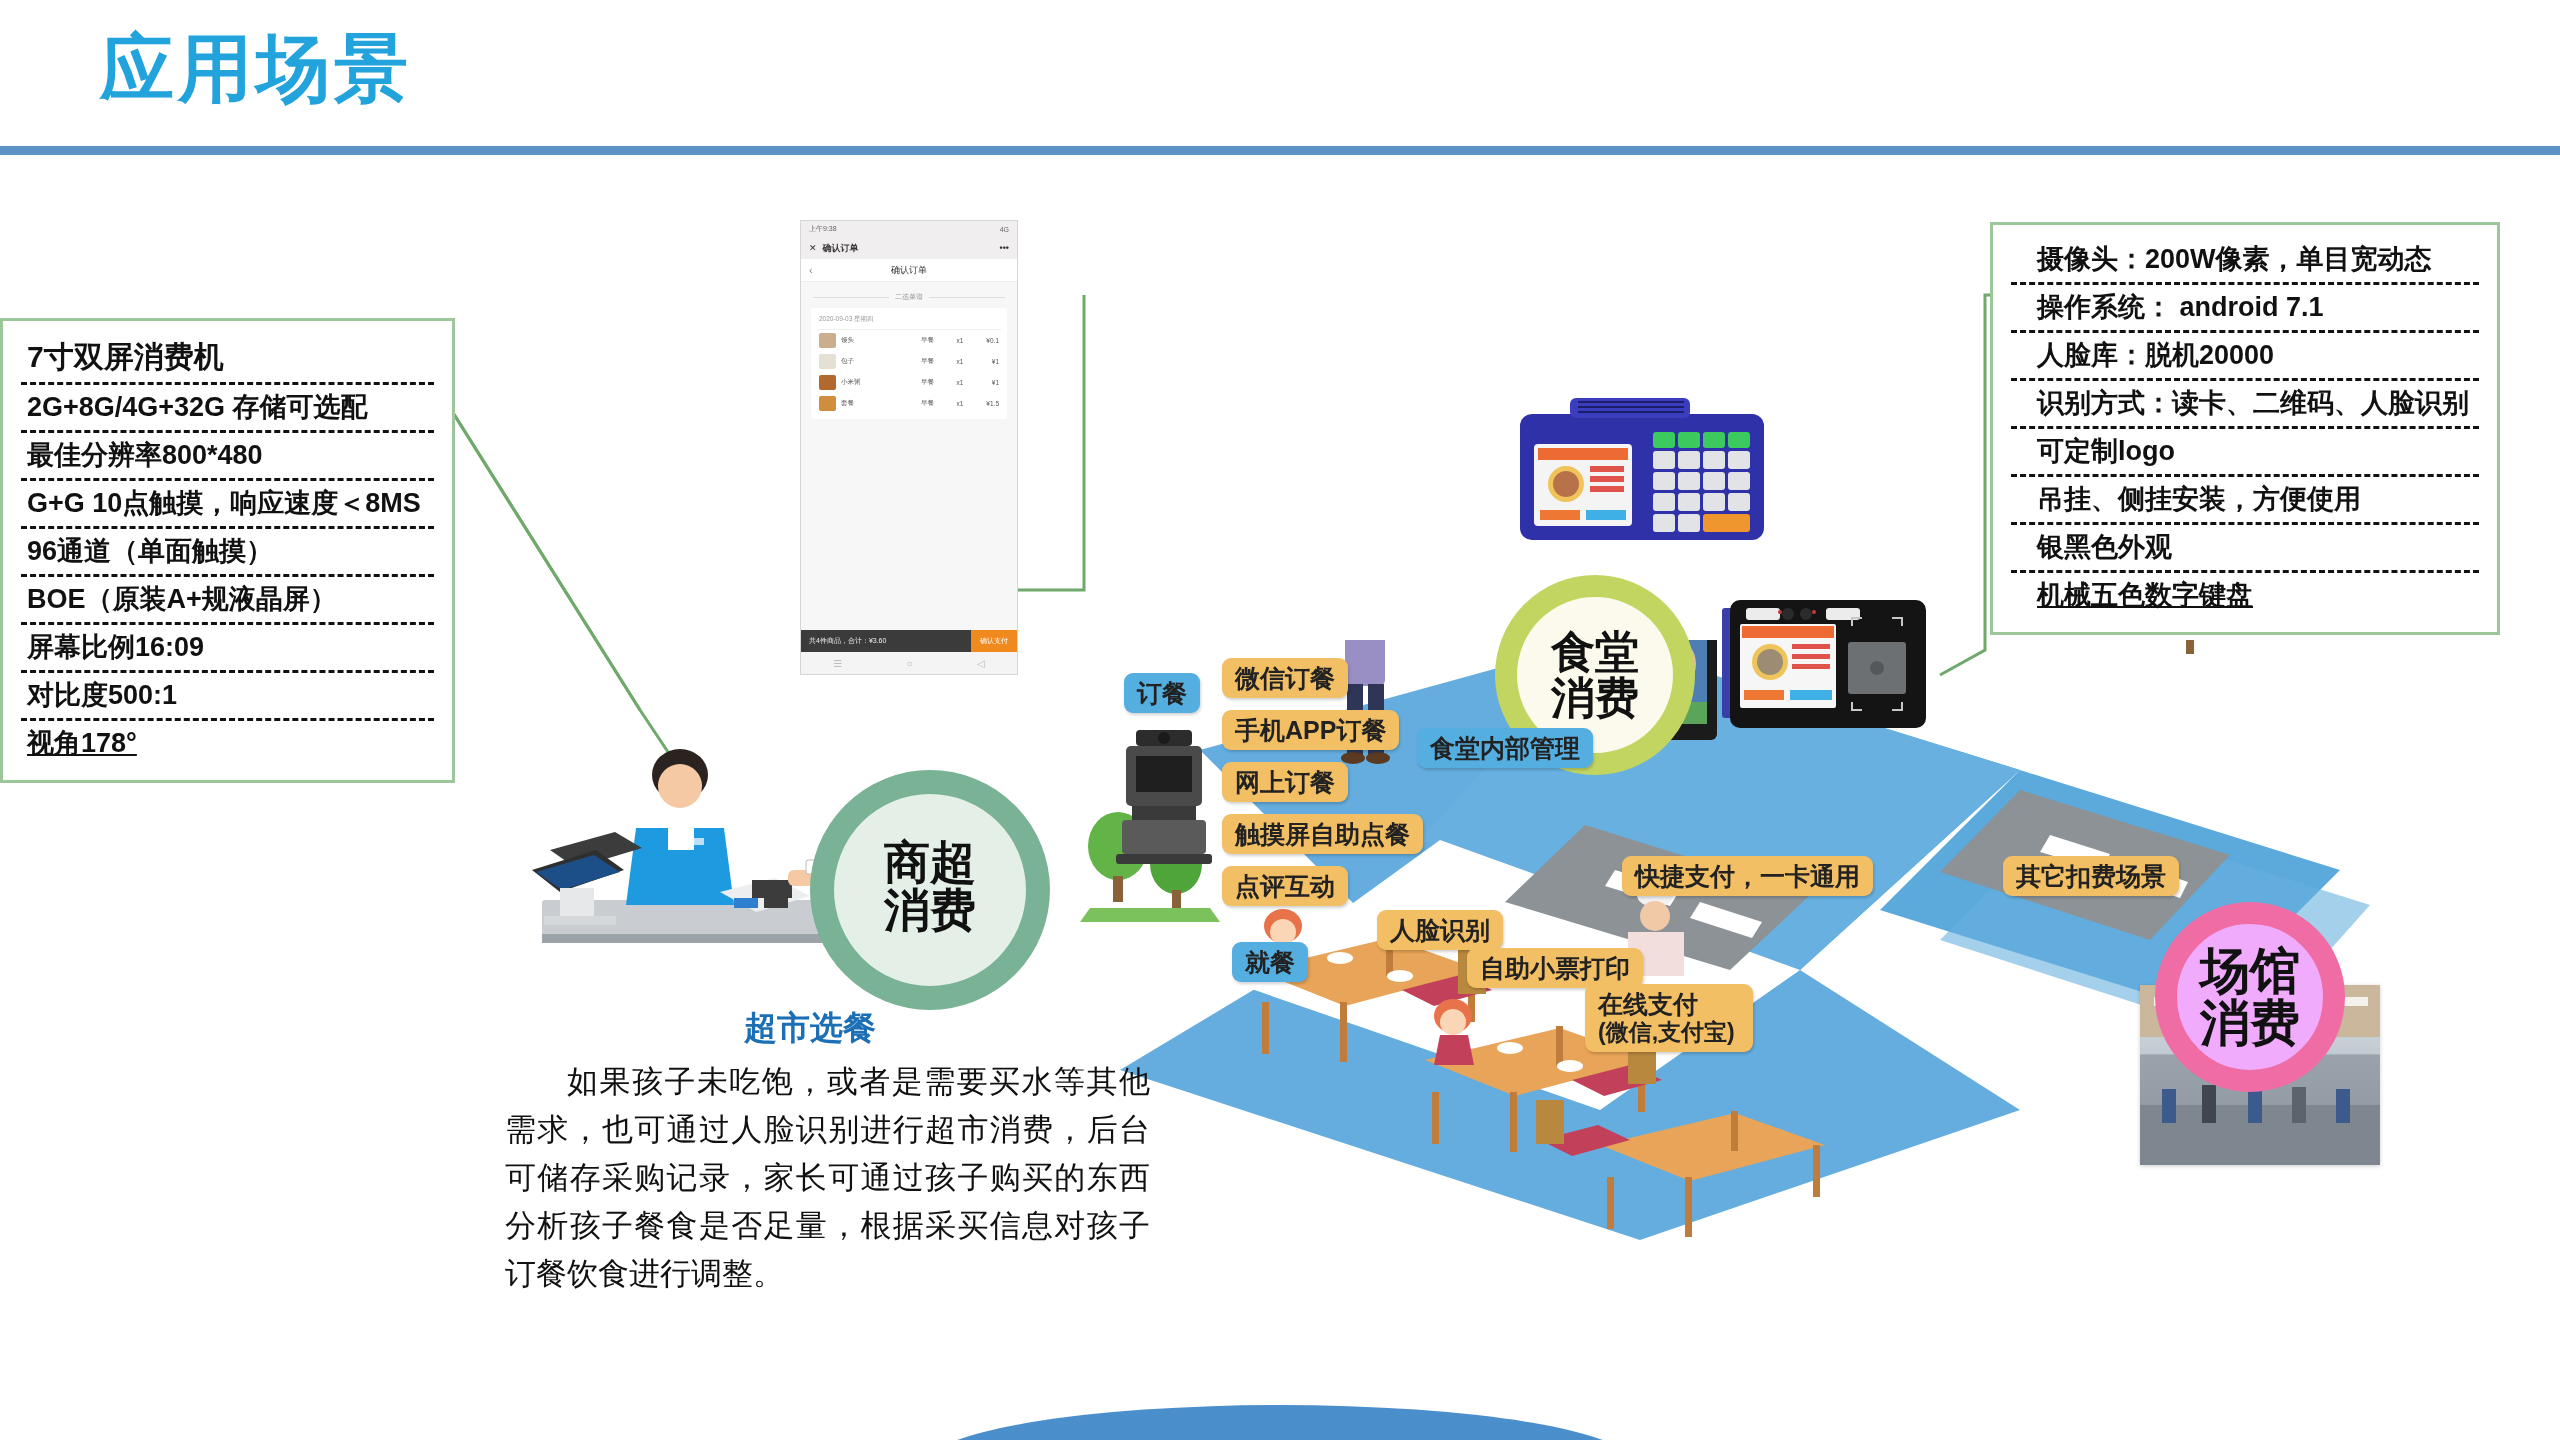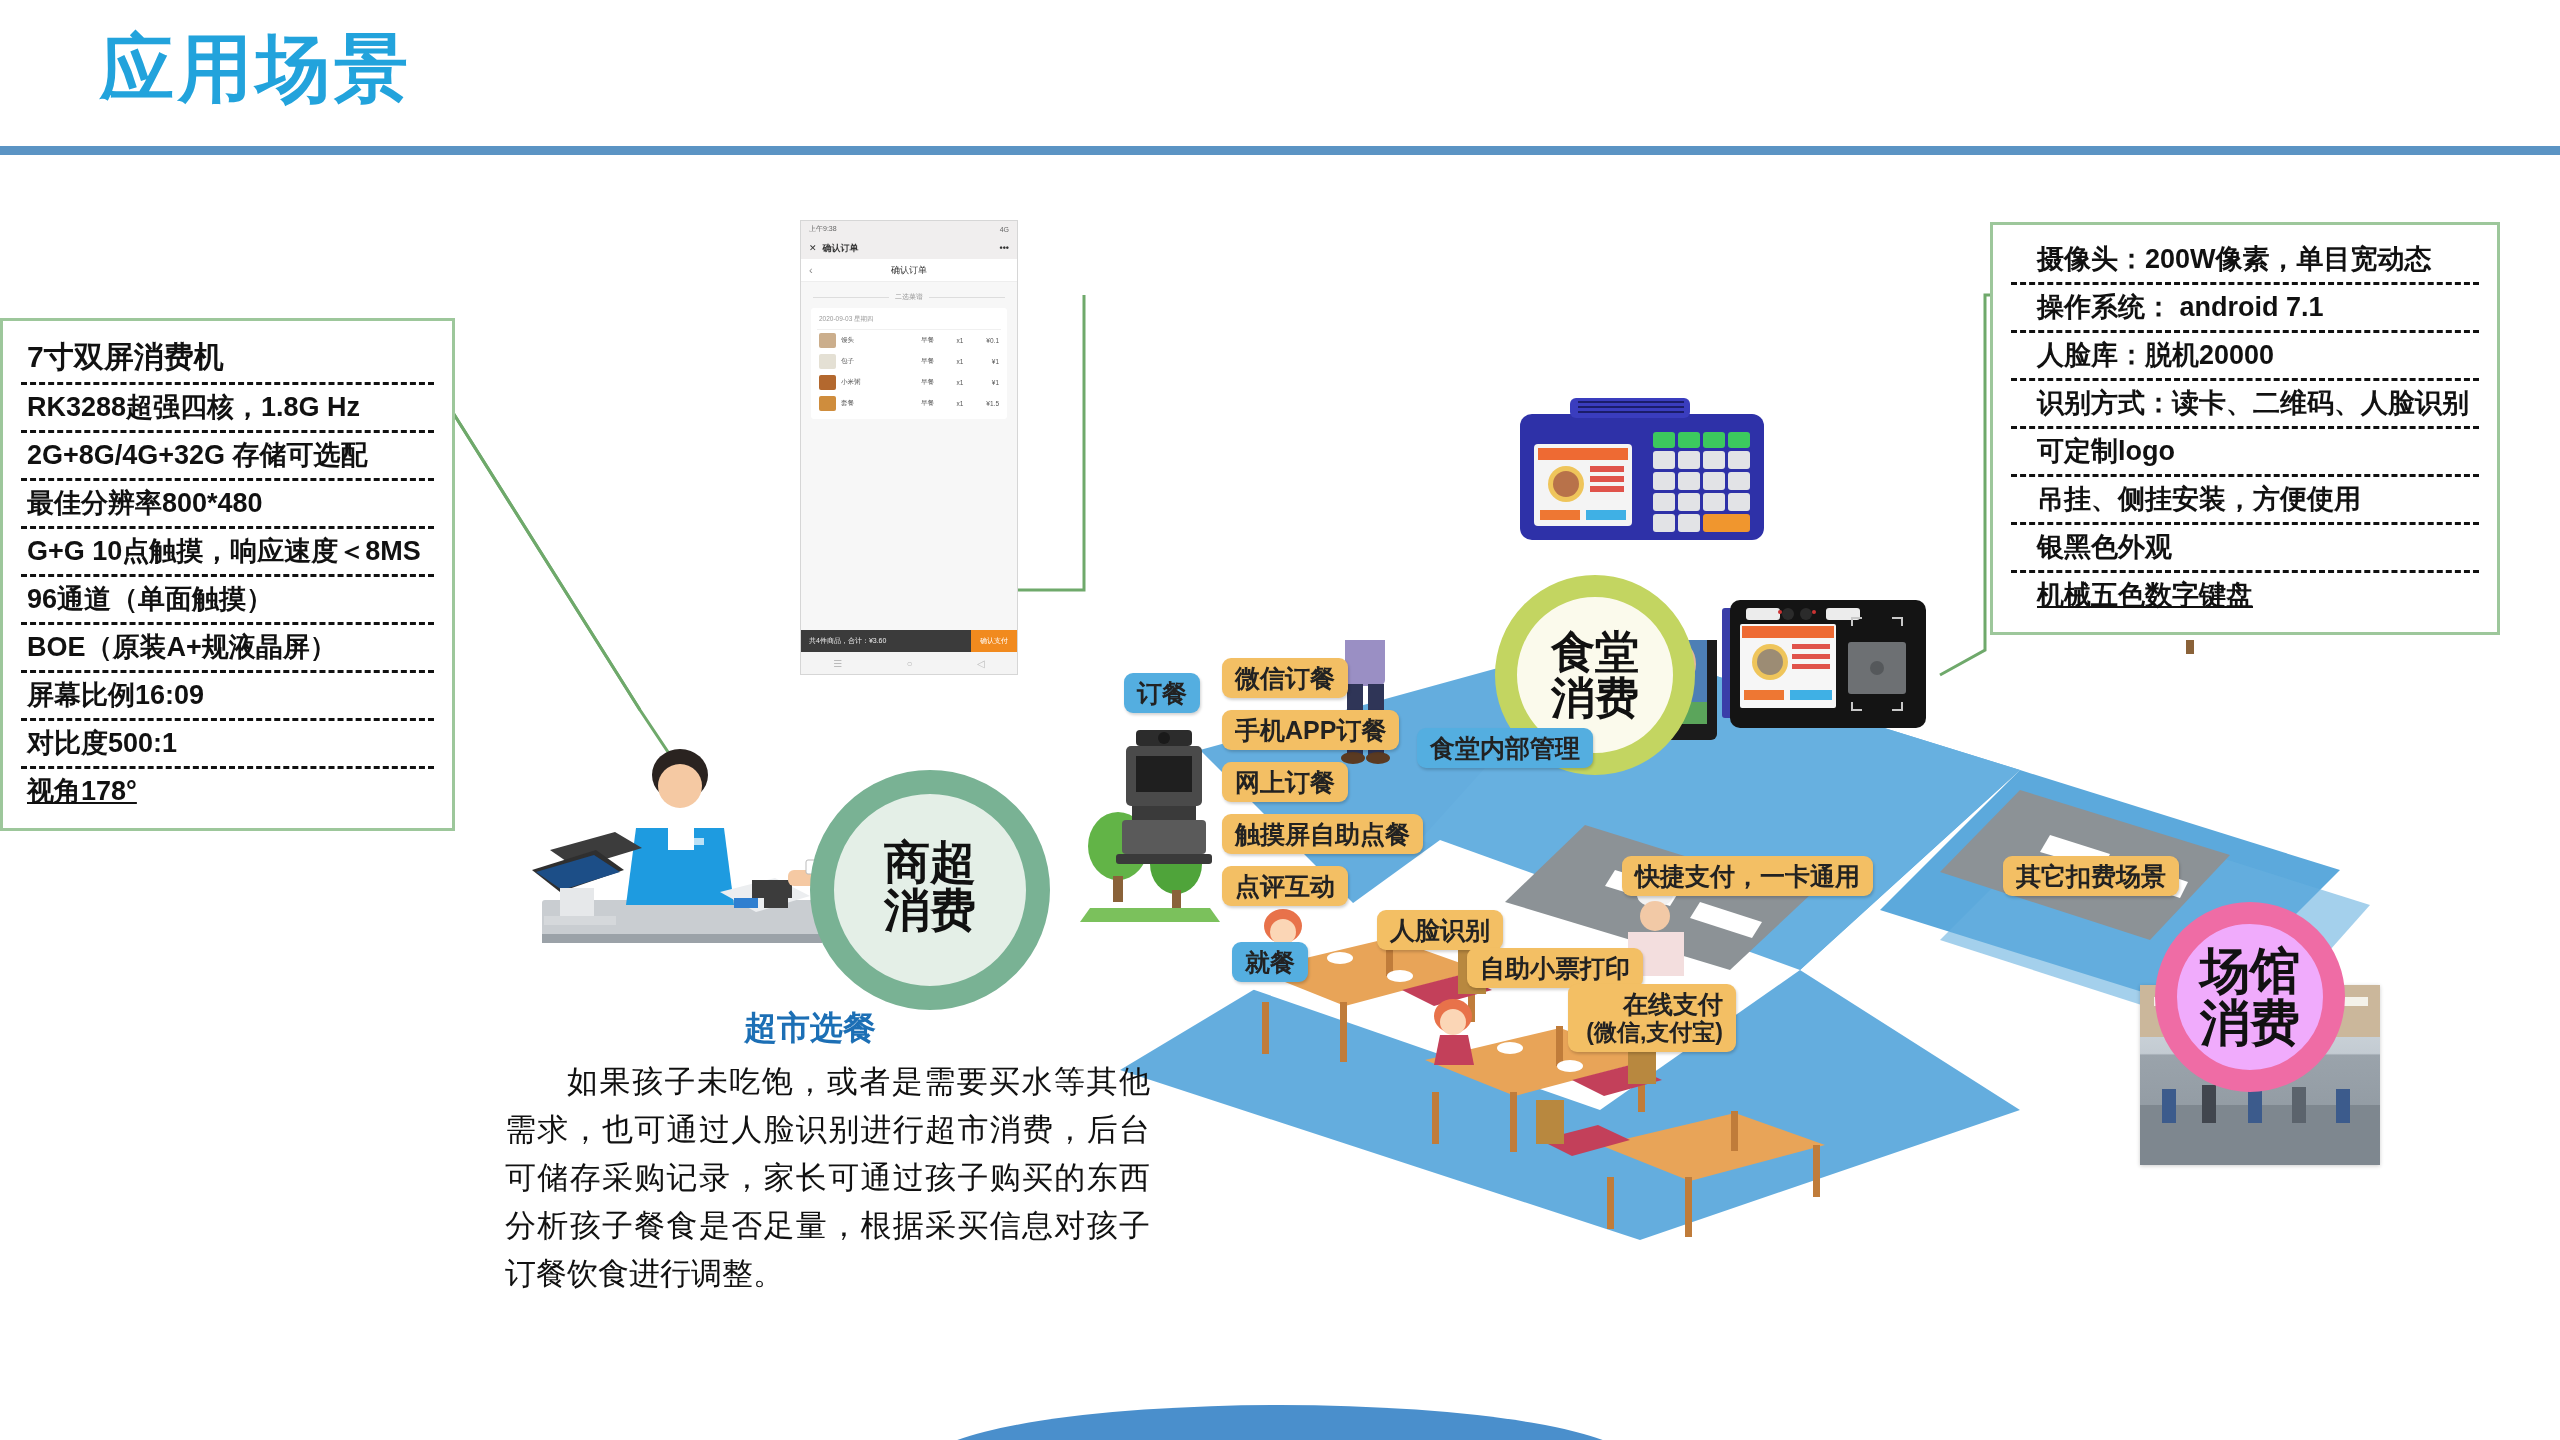"RK3288超强四核，1.8G Hz" div.spec-line { html: <div>RK3288超强四核，1.8G Hz</div> -> none }
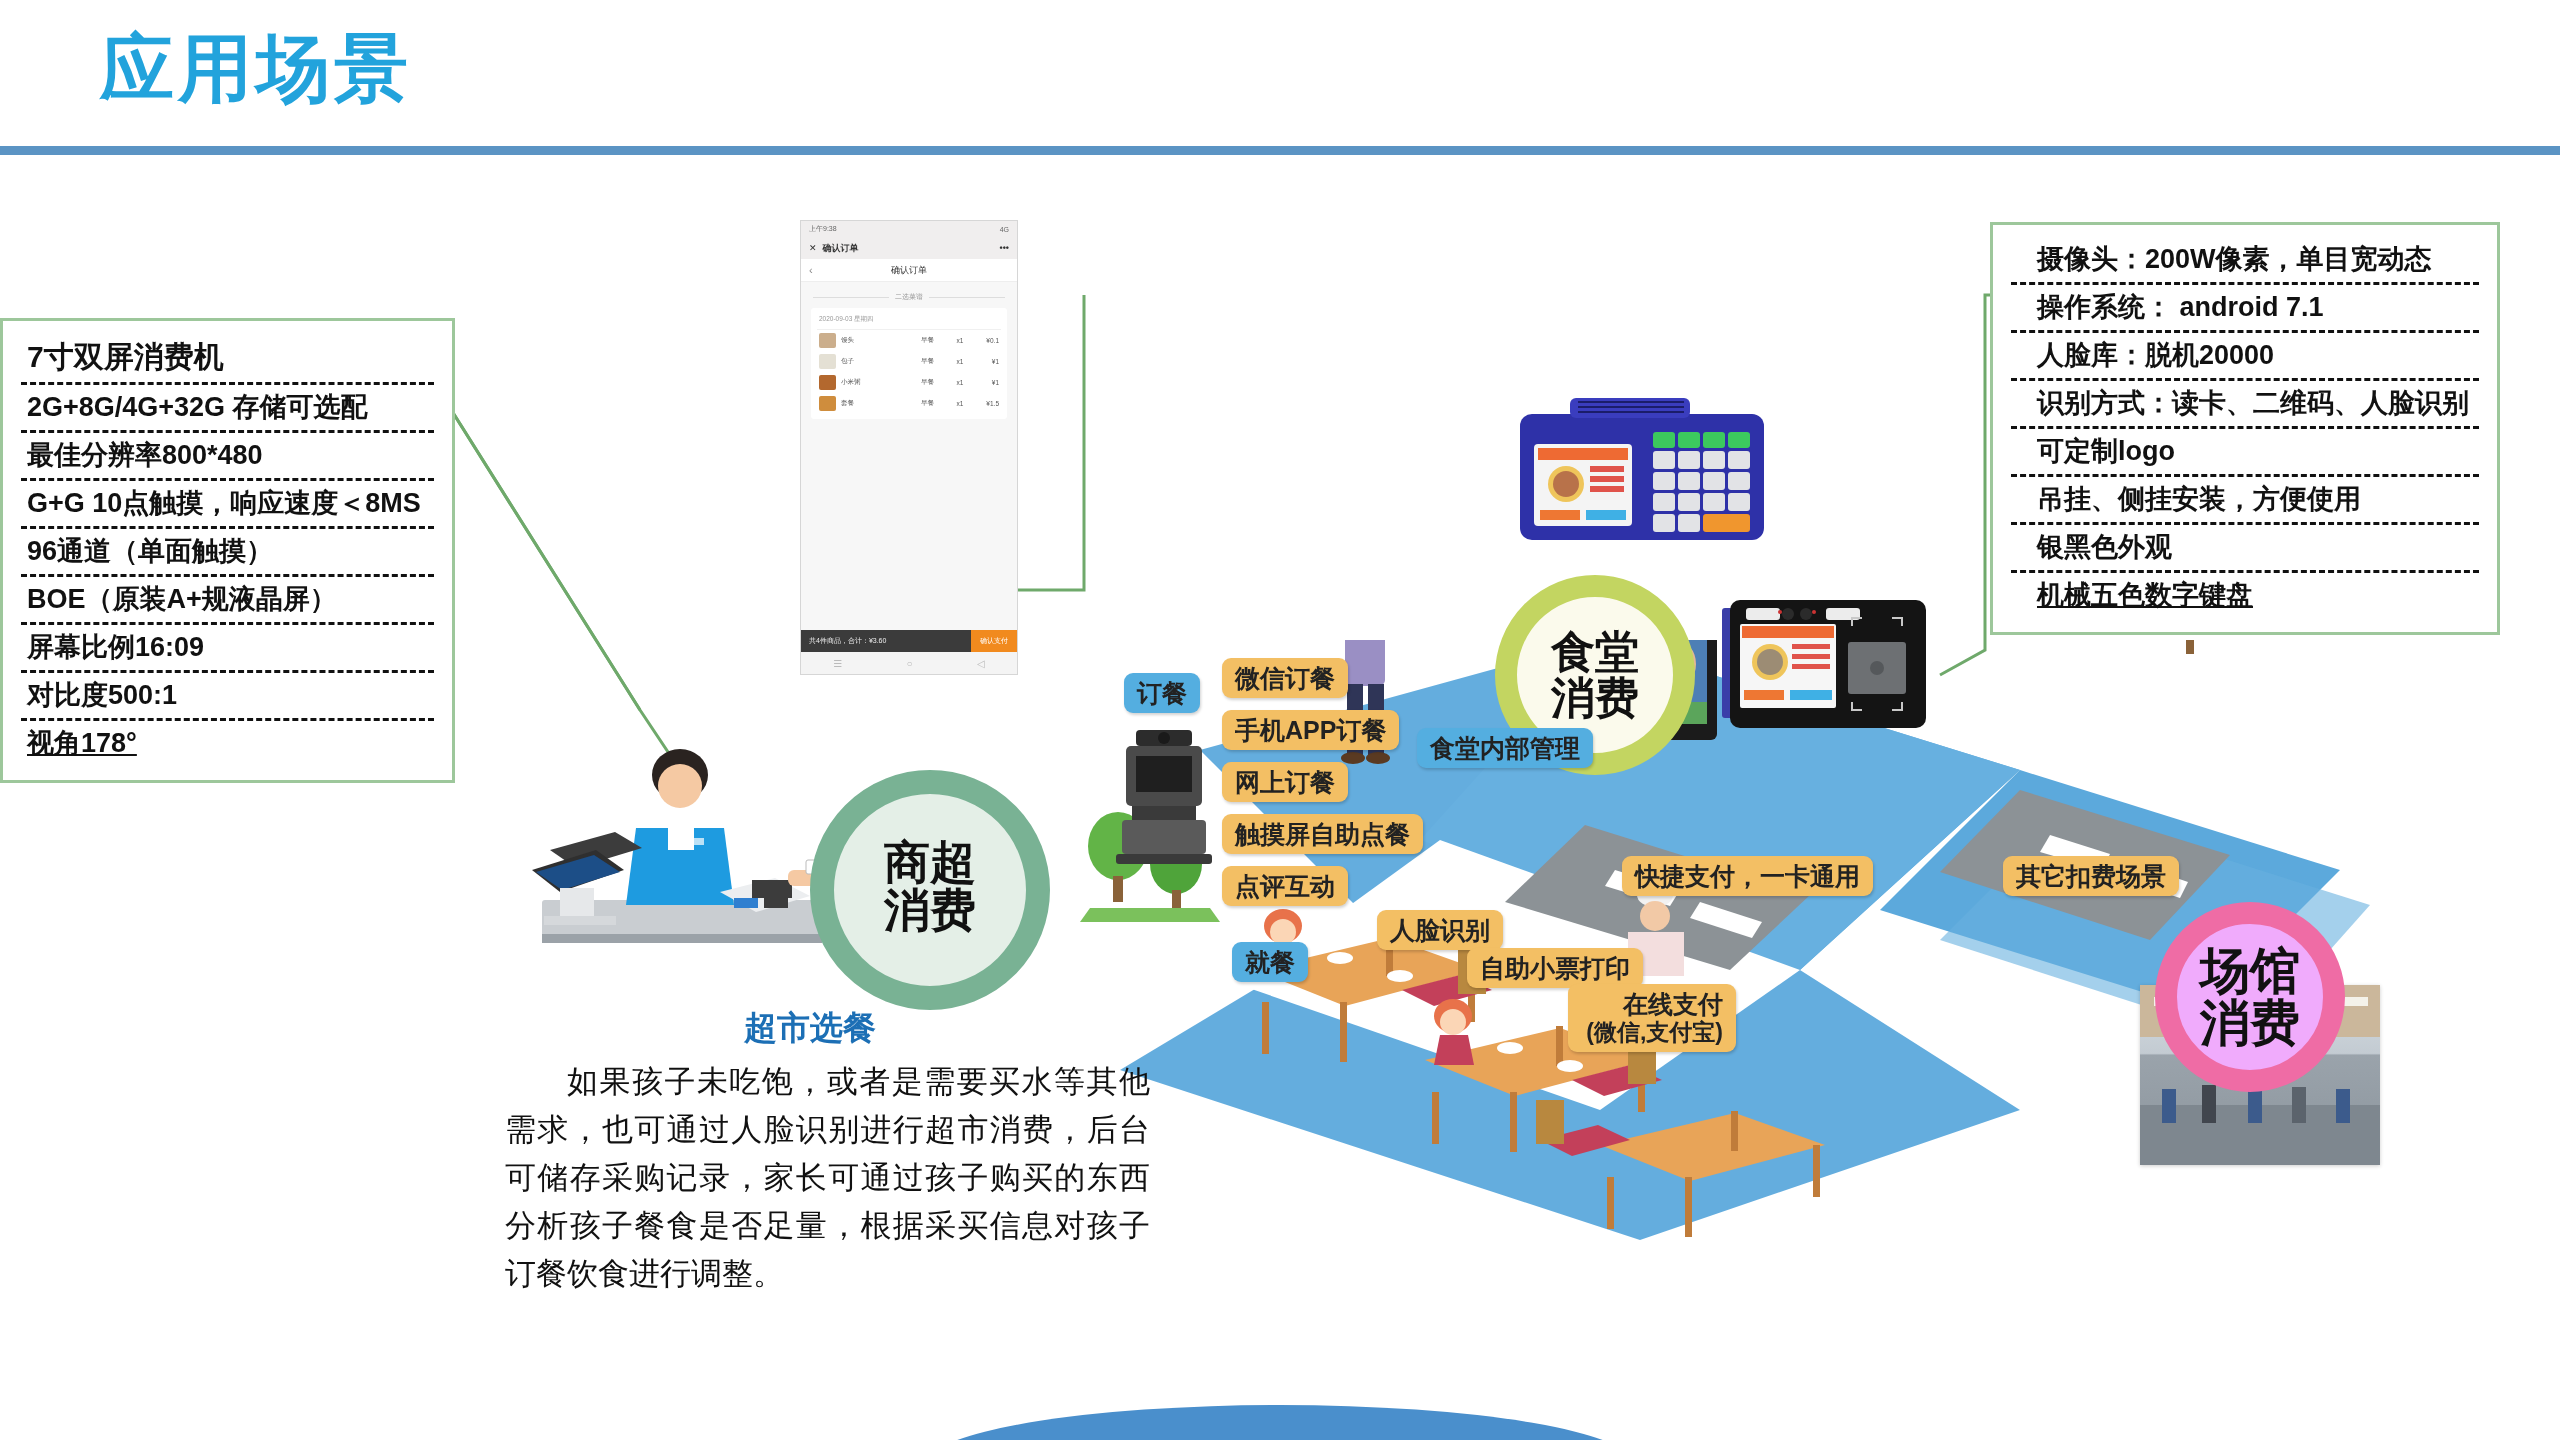"在线支付" .tag.center { margin-left: none -> 17px; text-align: right -> left }
